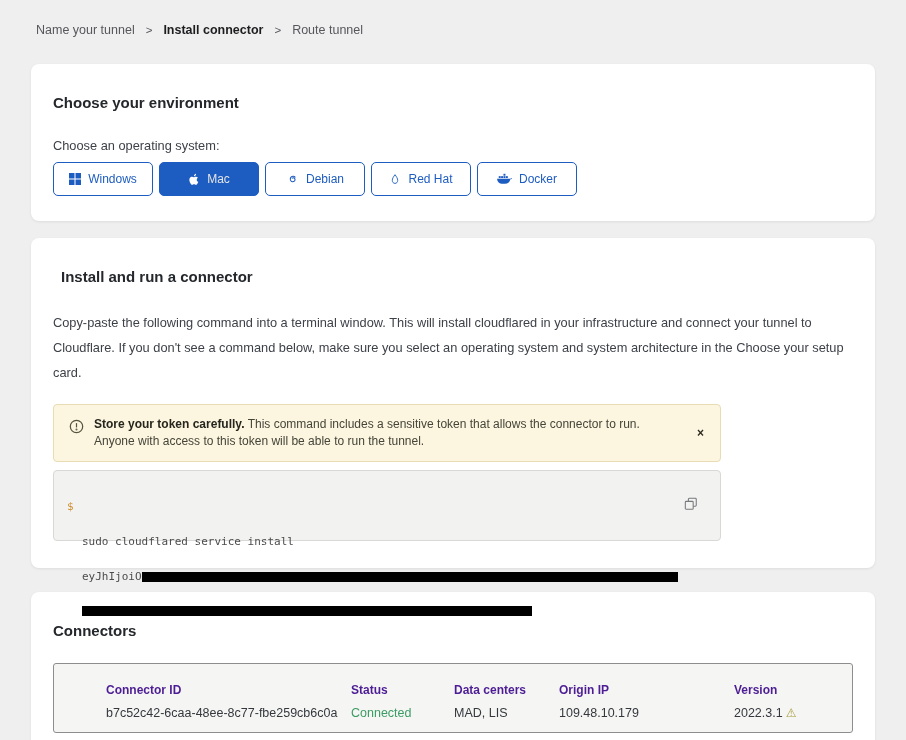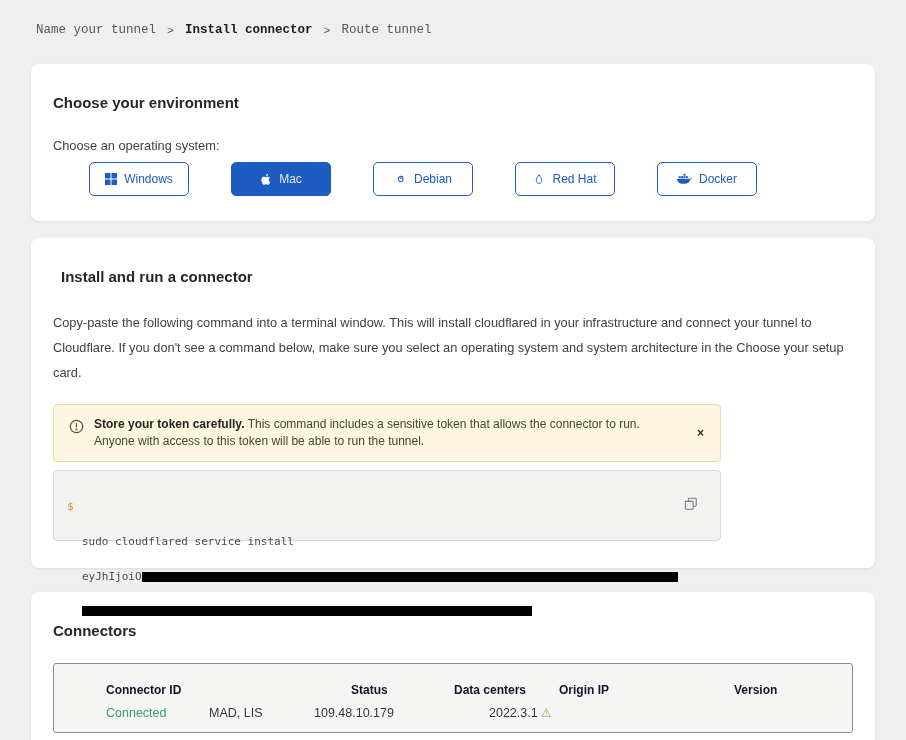"Name your tunnel" .breadcrumb { font-family: Liberation Mono, monospace -> none }
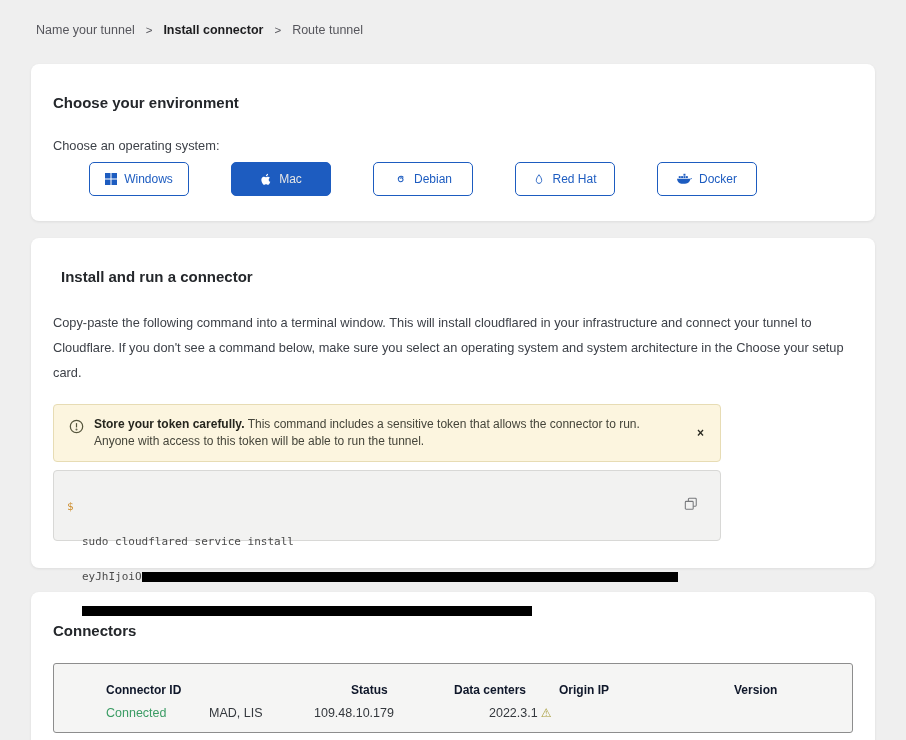"Windows" .os-btn { margin-left: 36px -> none }
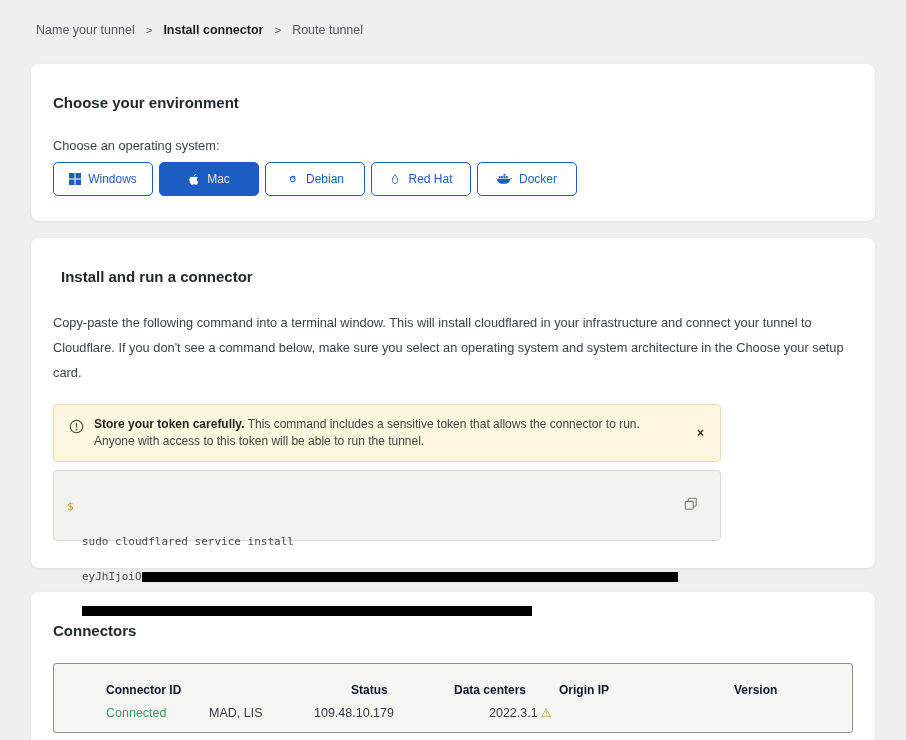"Connector ID" .t-head { color: #0f172a -> #4c1d95 }
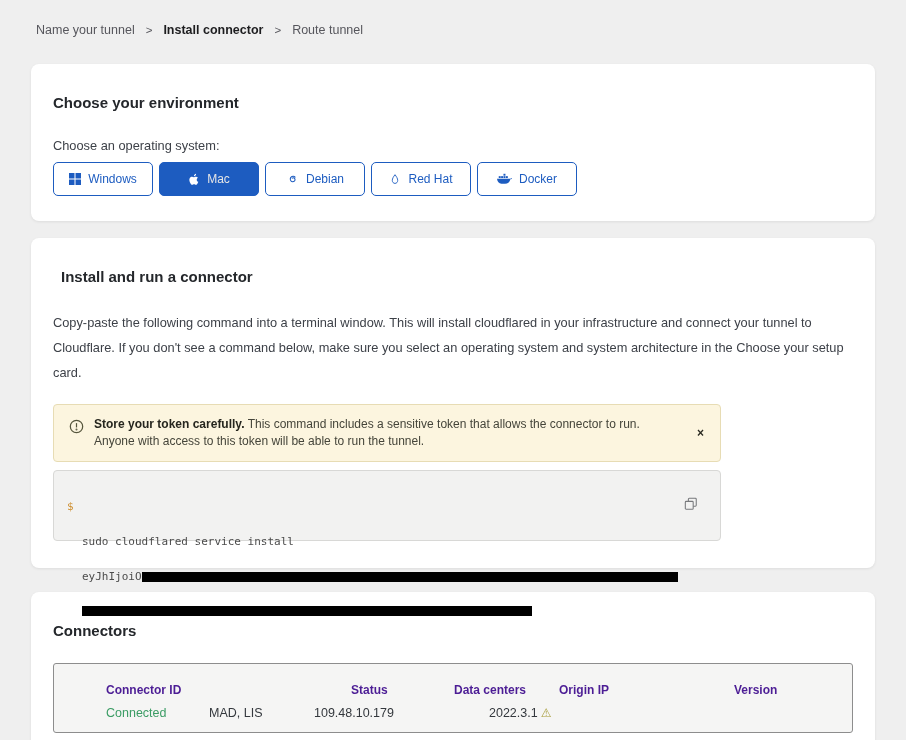"b7c52c42-6caa-48ee-8c77-fbe259cb6c0a" span.col-id { html: none -> <span>b7c52c42-6caa-48ee-8c77-fbe259cb6c0a</span> }
